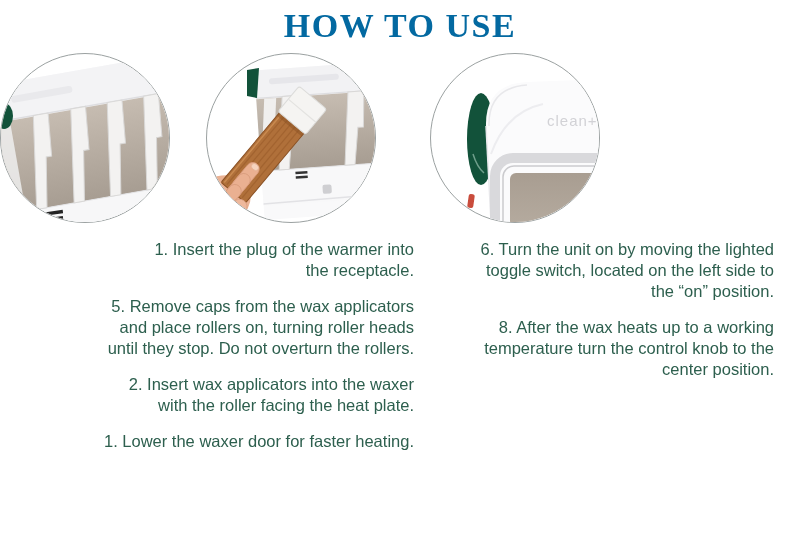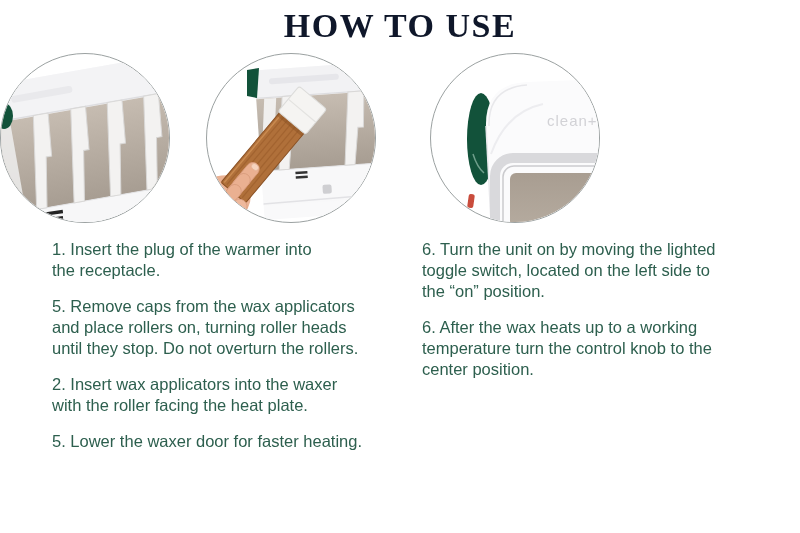"HOW TO USE" .title { color: #0f172a -> #0369a1 }
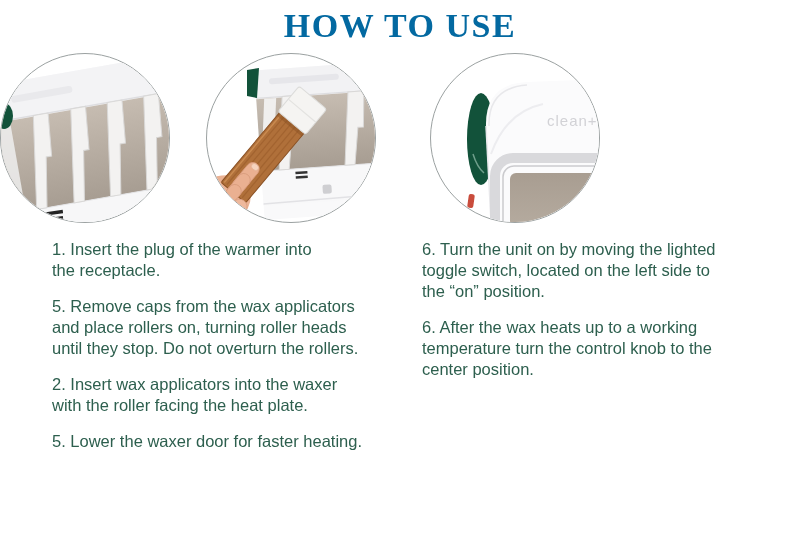"1. Insert the plug of" .cols { text-align: none -> right }
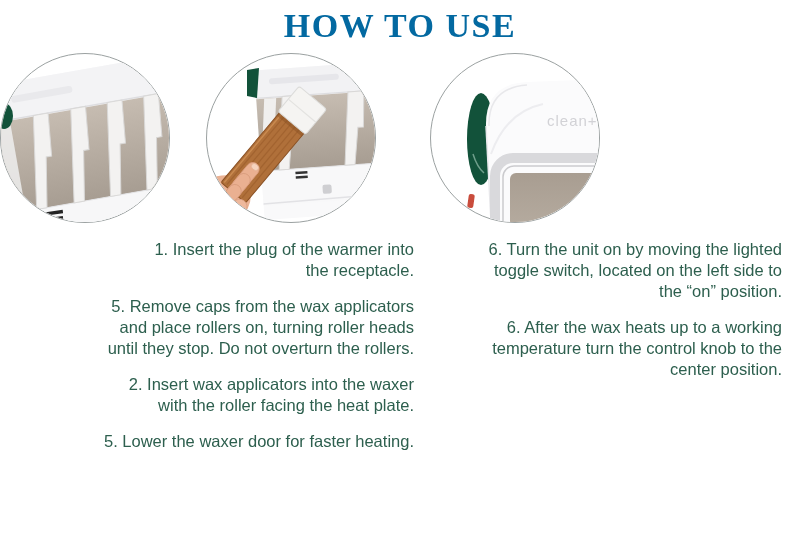"6. Turn the unit on" .colr { margin-left: 8px -> none }
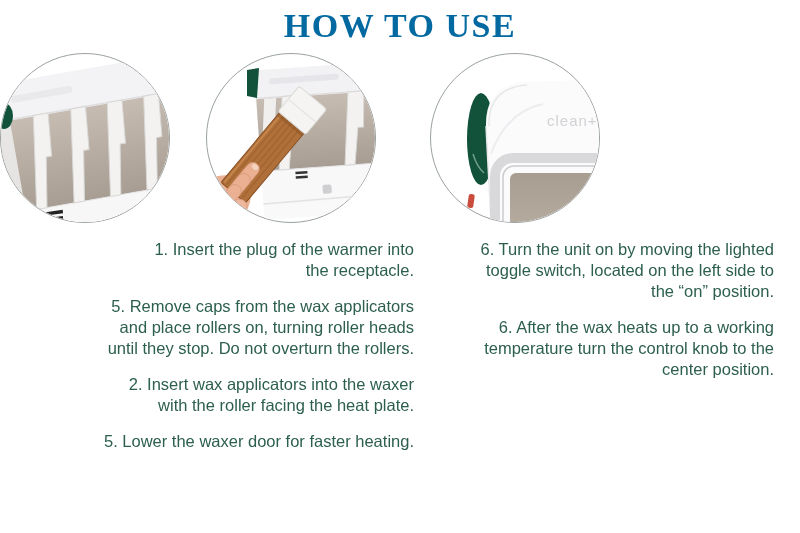"6. After the wax heats" p.step { text: 6 -> 8 }
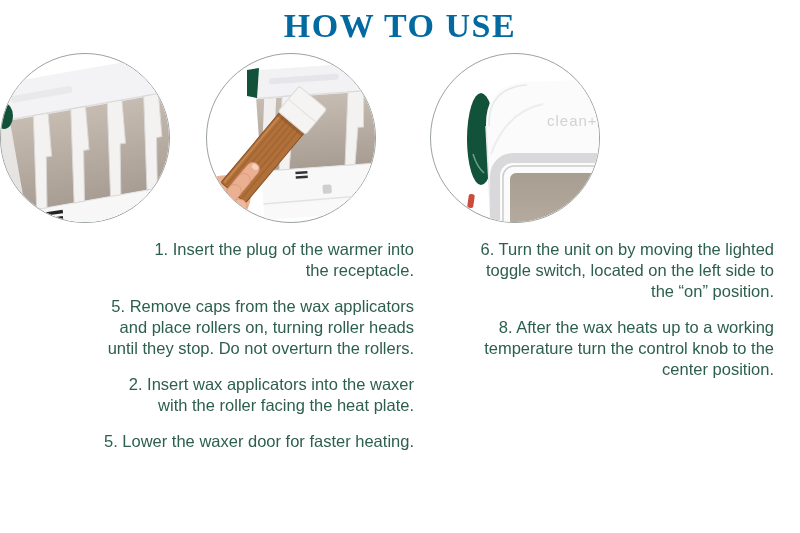"5. Lower the waxer door" p.step { text: 5 -> 1 }
